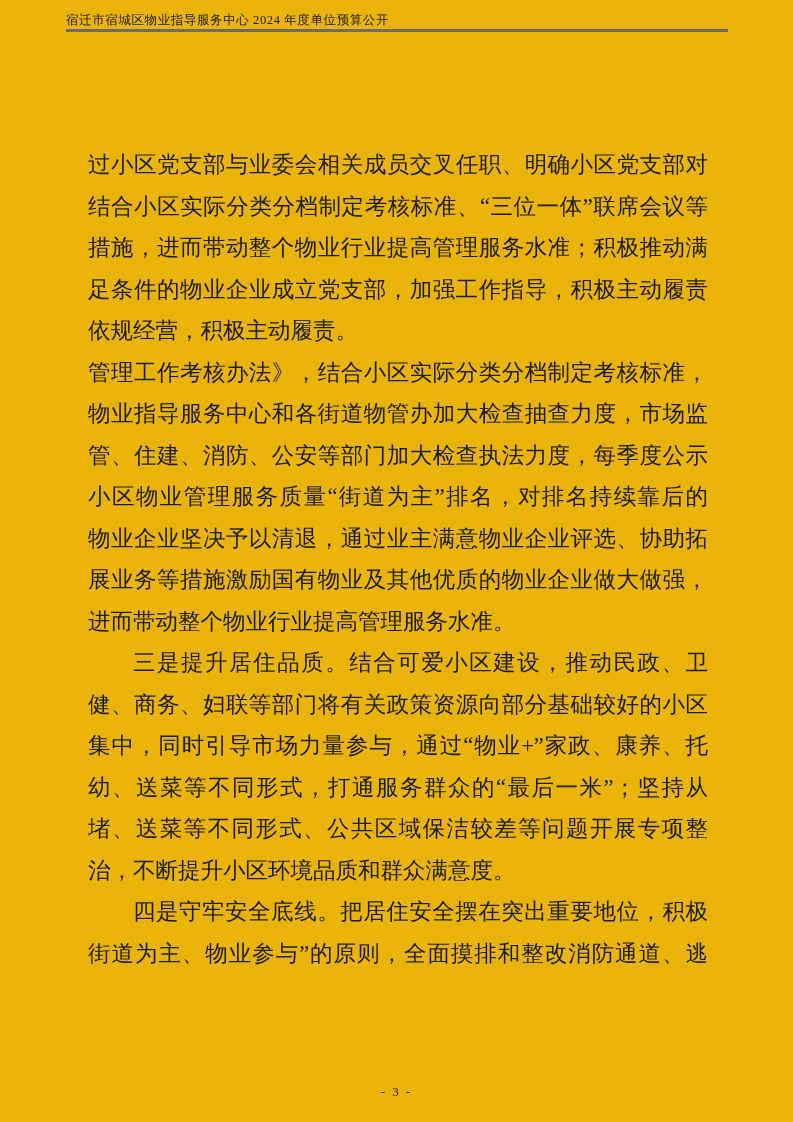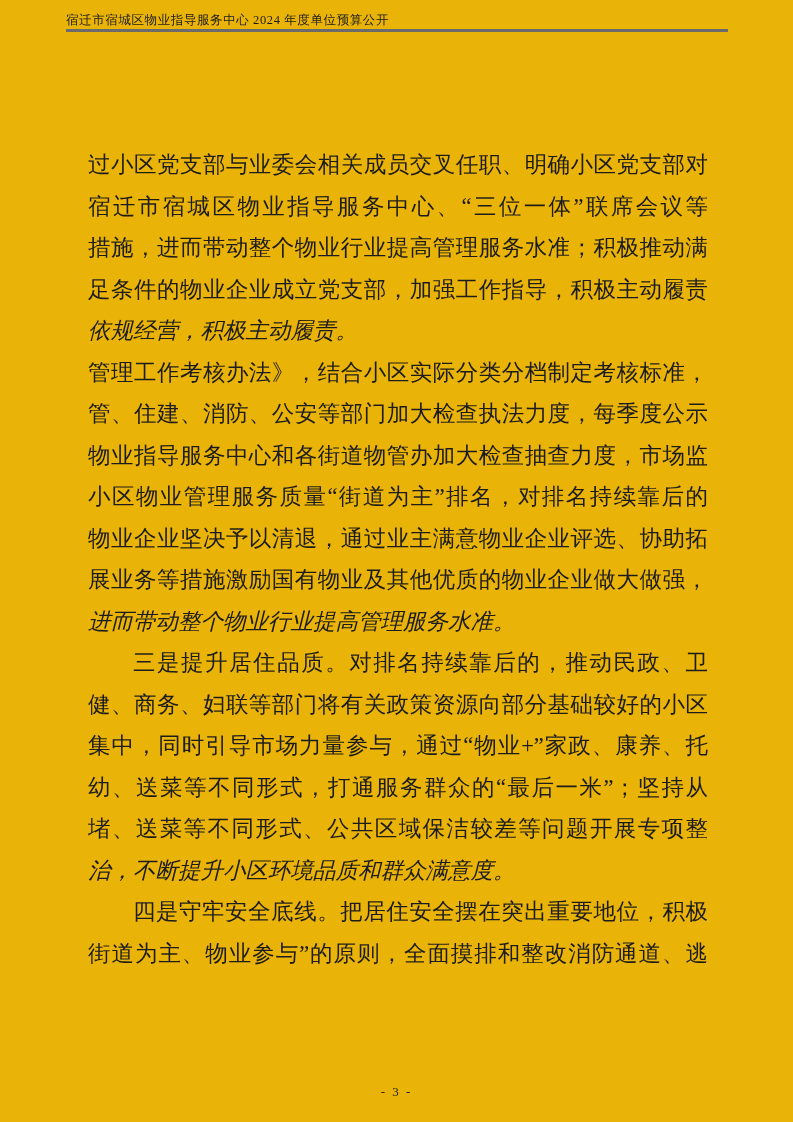"宿迁市宿城区物业指导服务中心、“三位一体”联席会议等" div.text-line { text: 宿迁市宿城区物业指导服务中心 -> 结合小区实际分类分档制定考核标准 }
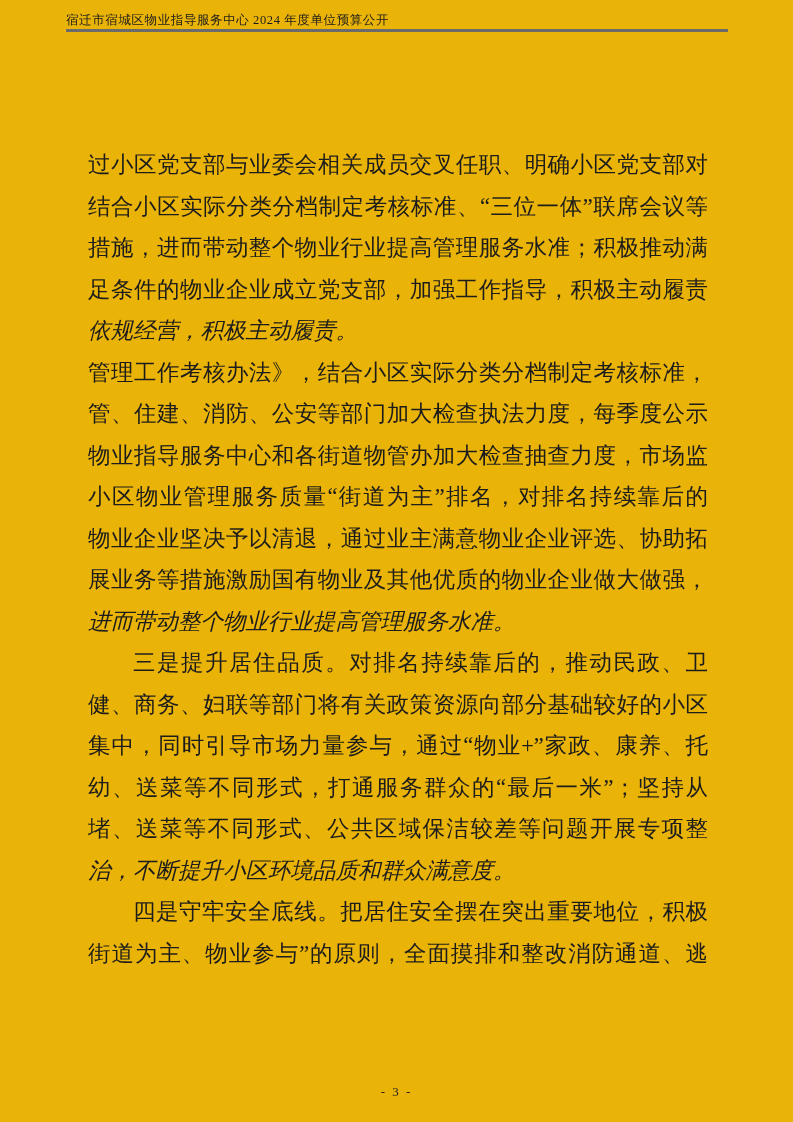"依规经营，积极主动履责。" .text-line.para-end { font-style: italic -> none }
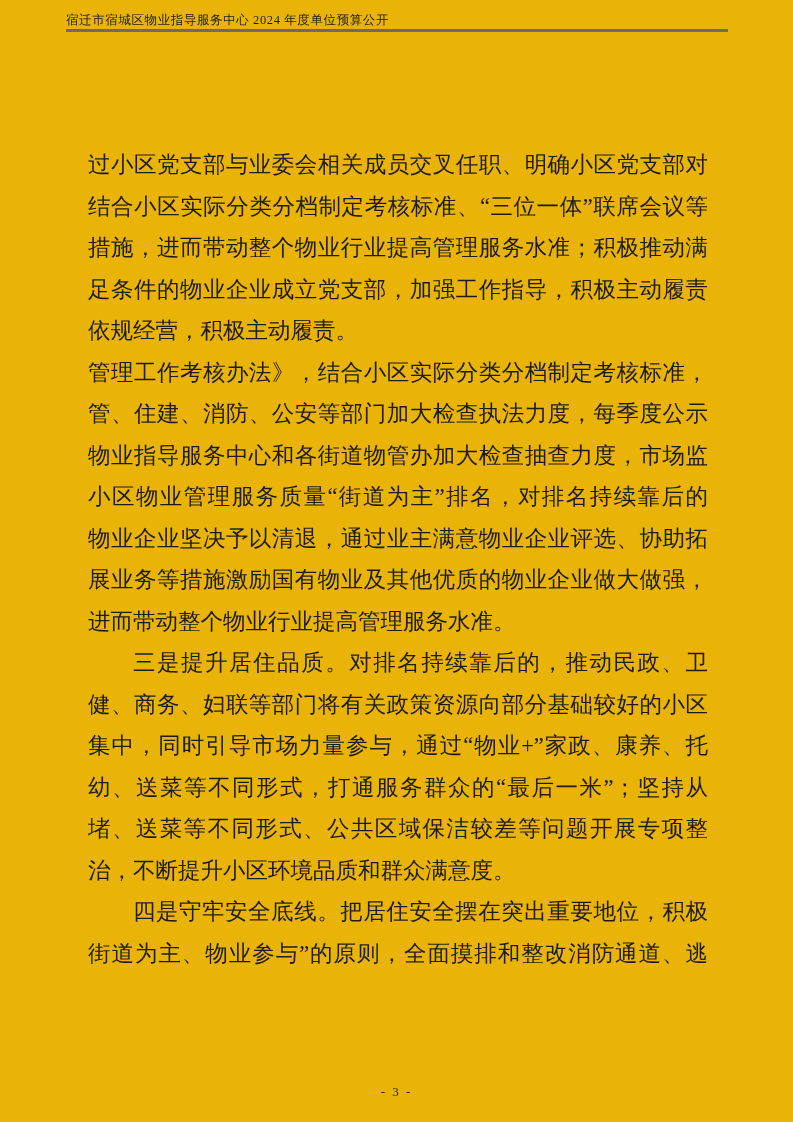"管、住建、消防、公安等部门加大检查执法力度，每季度公示" div.text-line { order: before "物业指导服务中心和各街道物管办加大检查抽查力度，市场监" -> after "物业指导服务中心和各街道物管办加大检查抽查力度，市场监" }
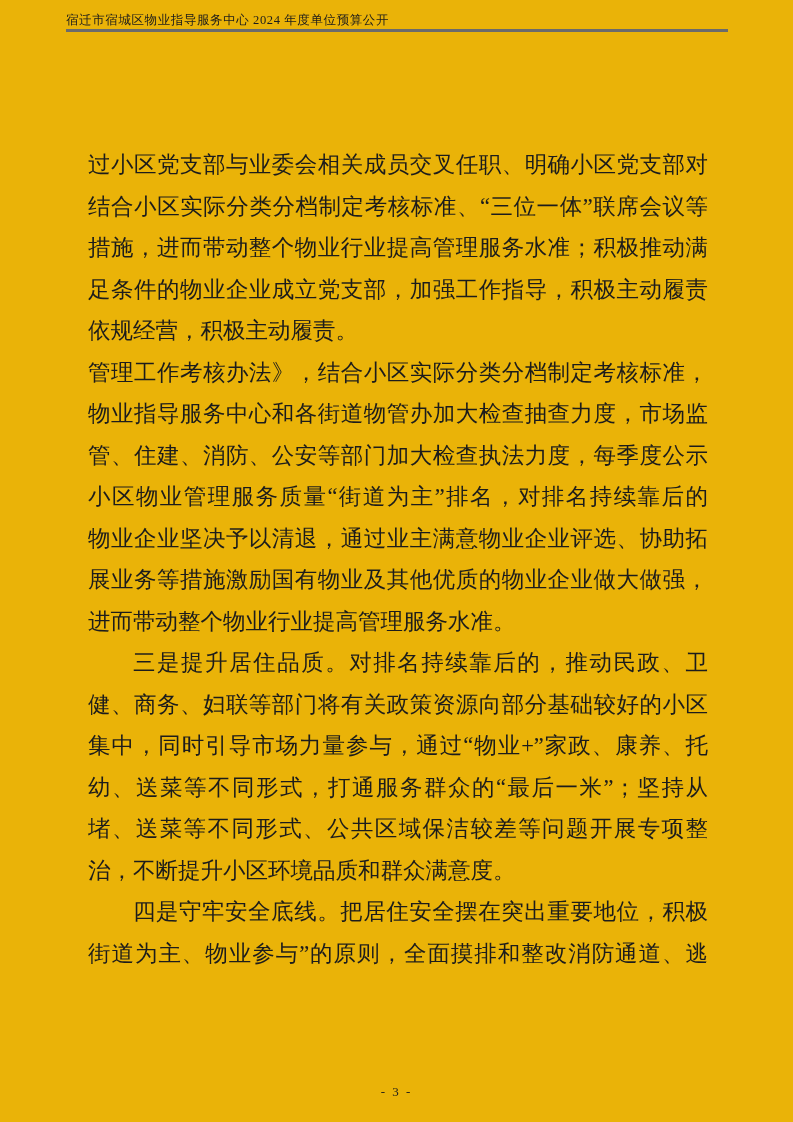"三是提升居住品质。对排名持续靠后的，推动民政、卫" div.text-line { text: 对排名持续靠后的 -> 结合可爱小区建设 }
